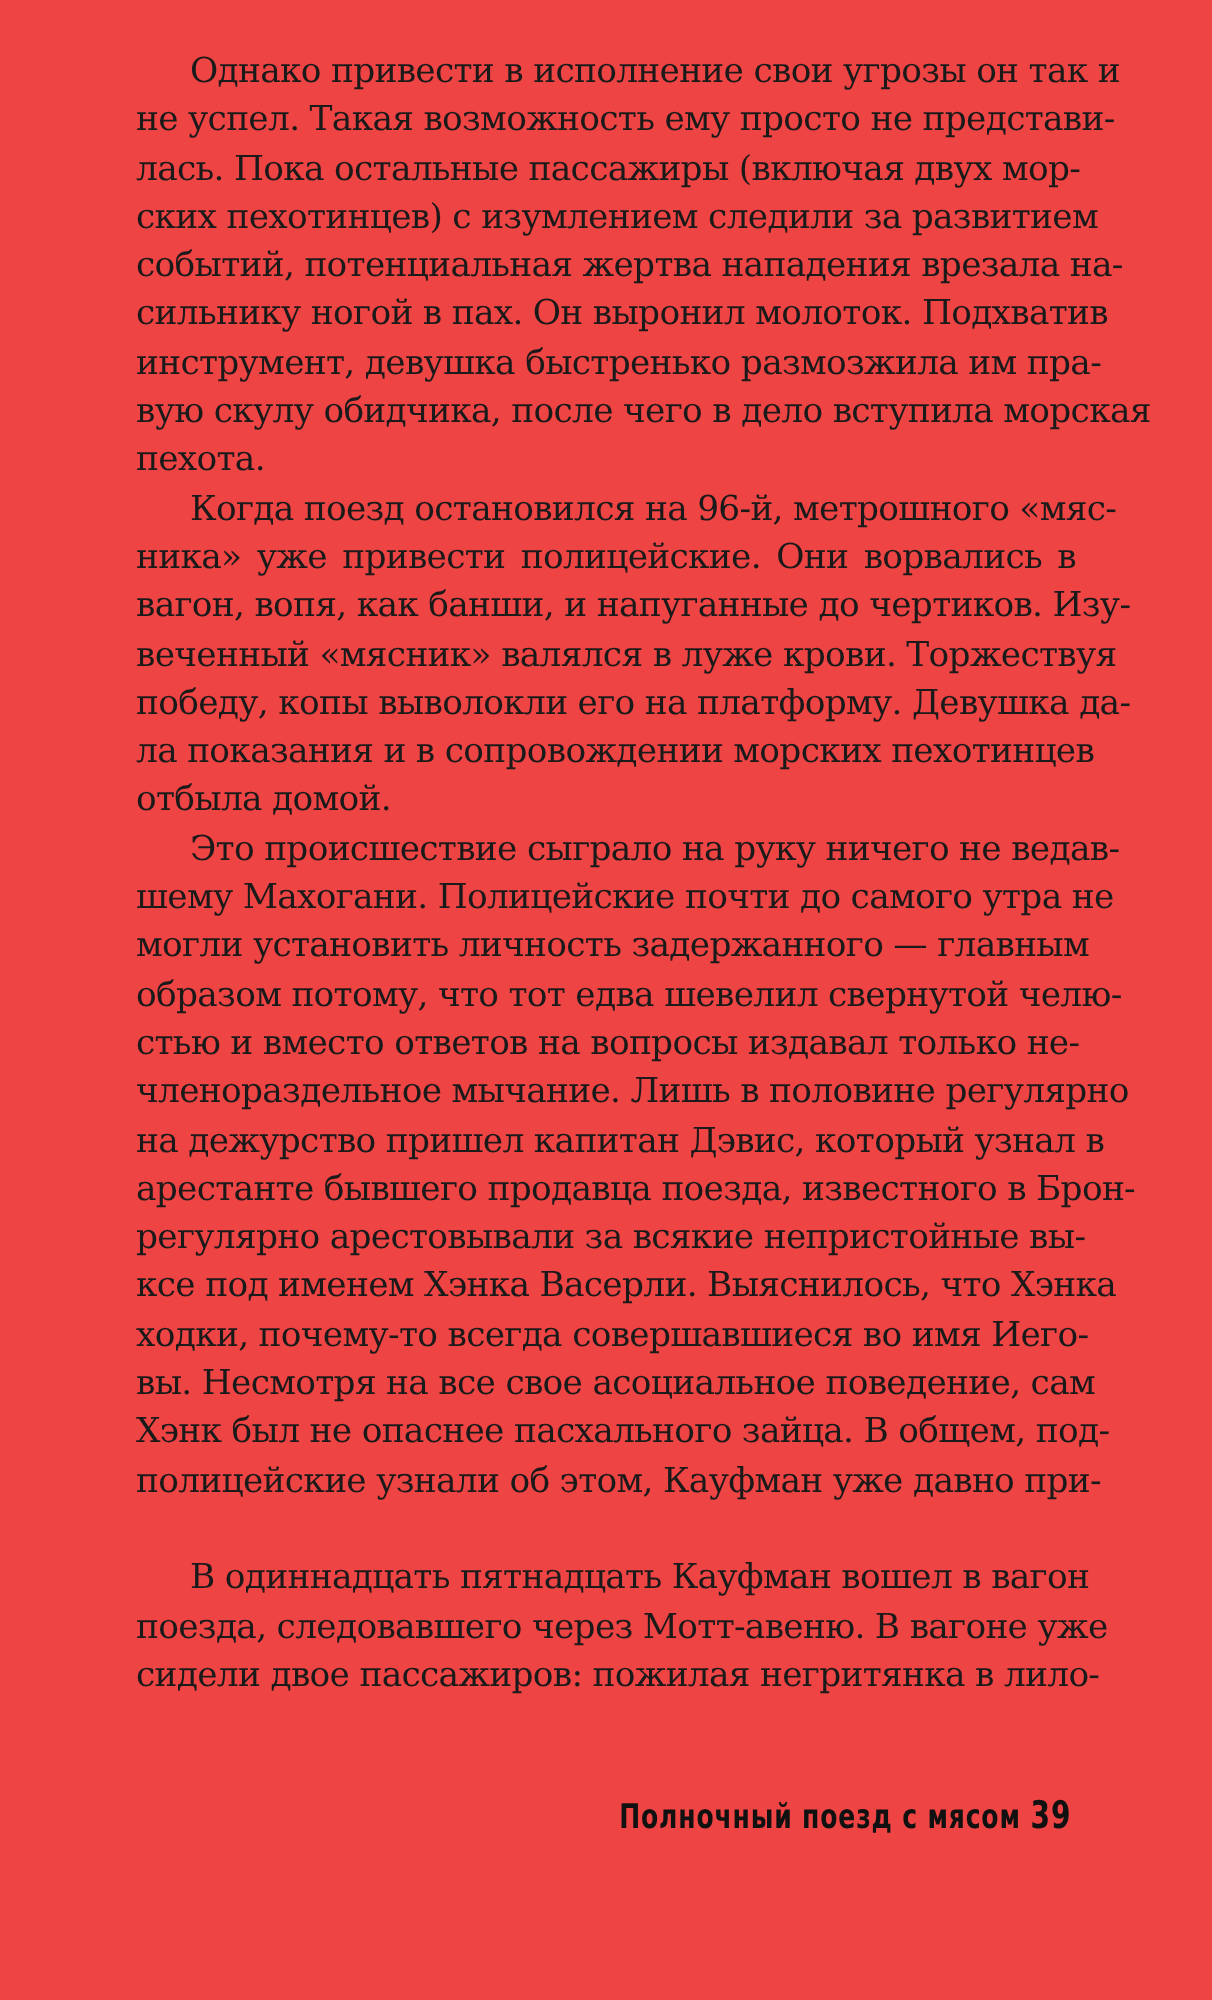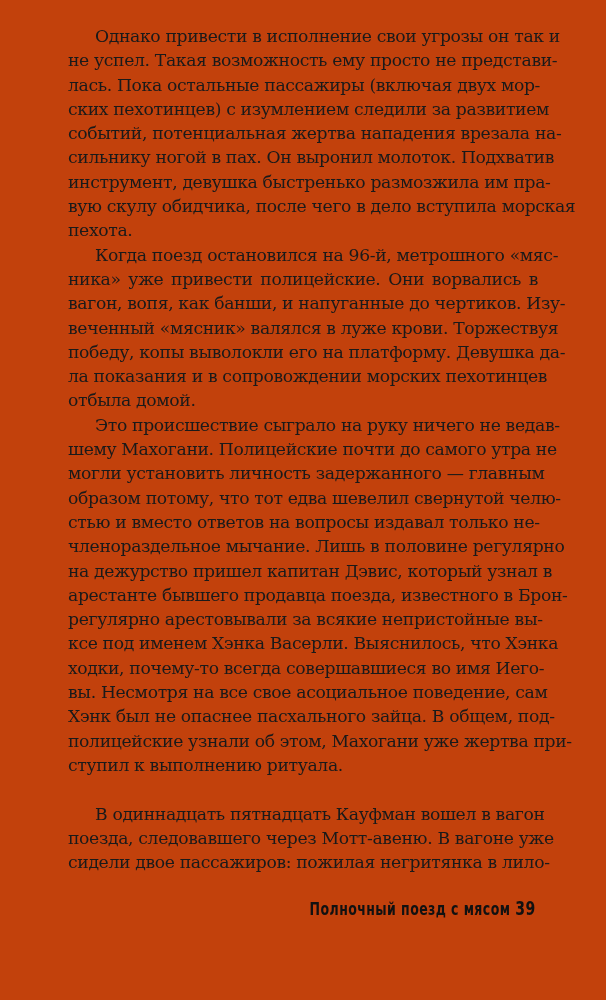"Однако привести в исполнение свои" .page { background: #c2410c -> #ef4444 }
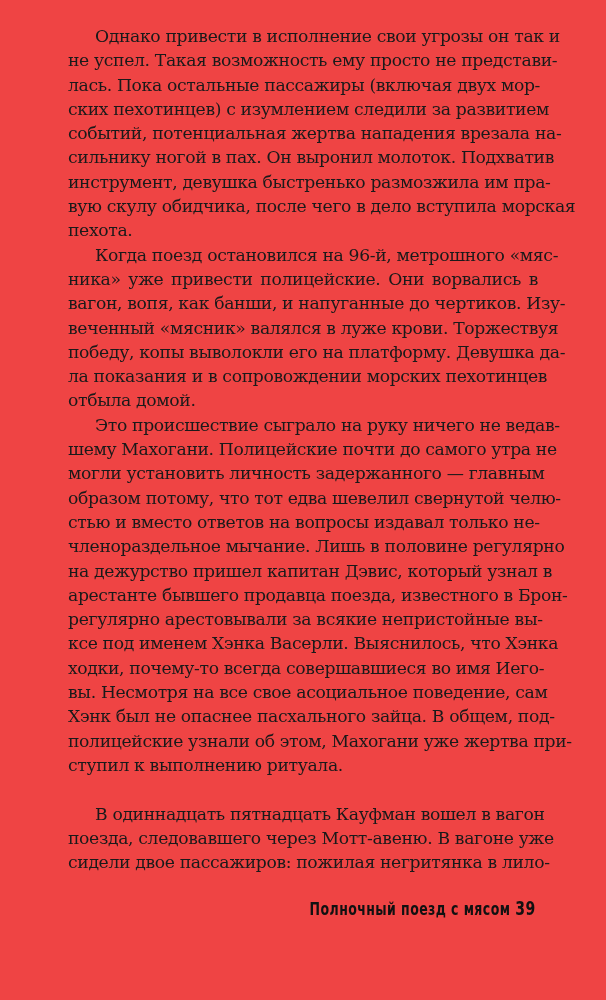"полицейские узнали об этом, Махогани" span.line { text: Махогани уже жертва -> Кауфман уже давно }
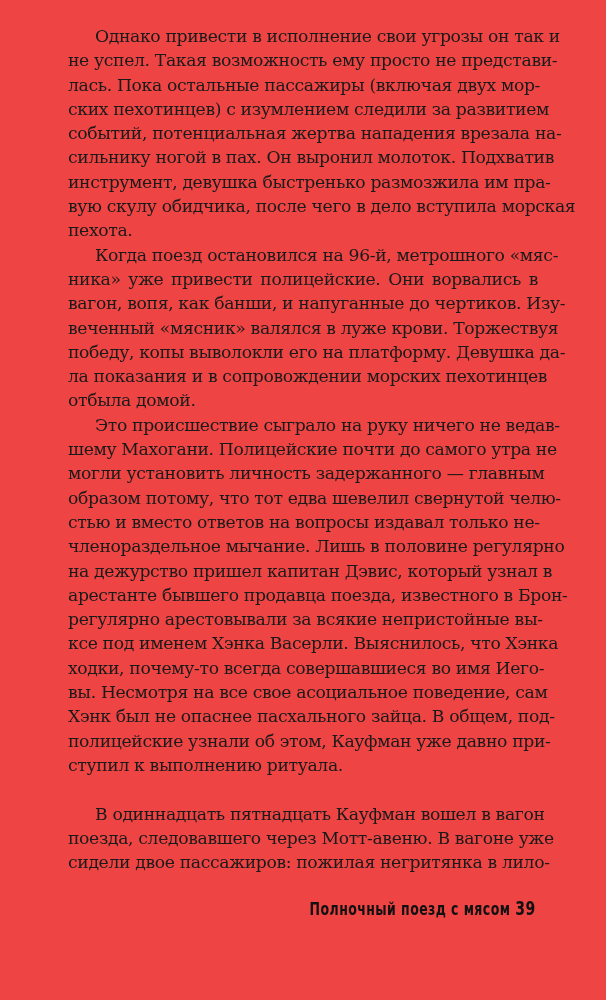"ступил к выполнению ритуала." span.line { html: <span>ступил к выполнению ритуала.</span> -> none }
